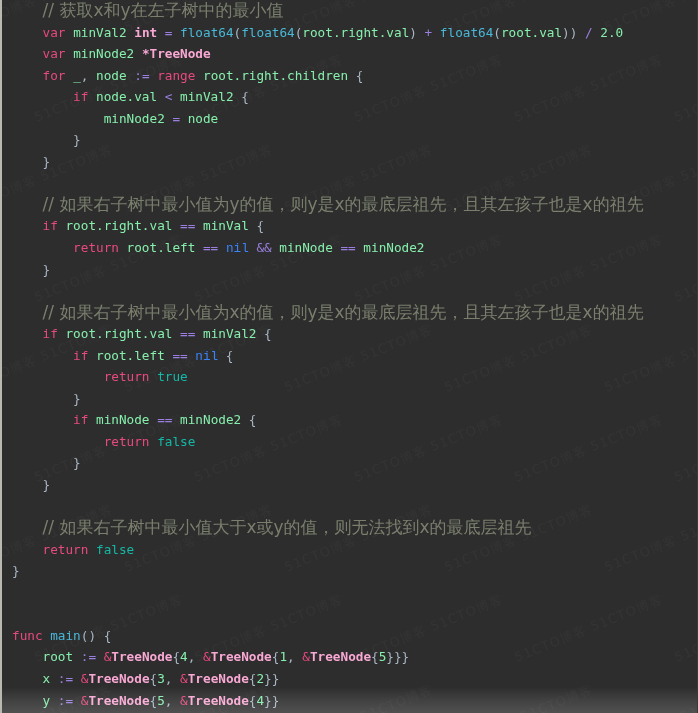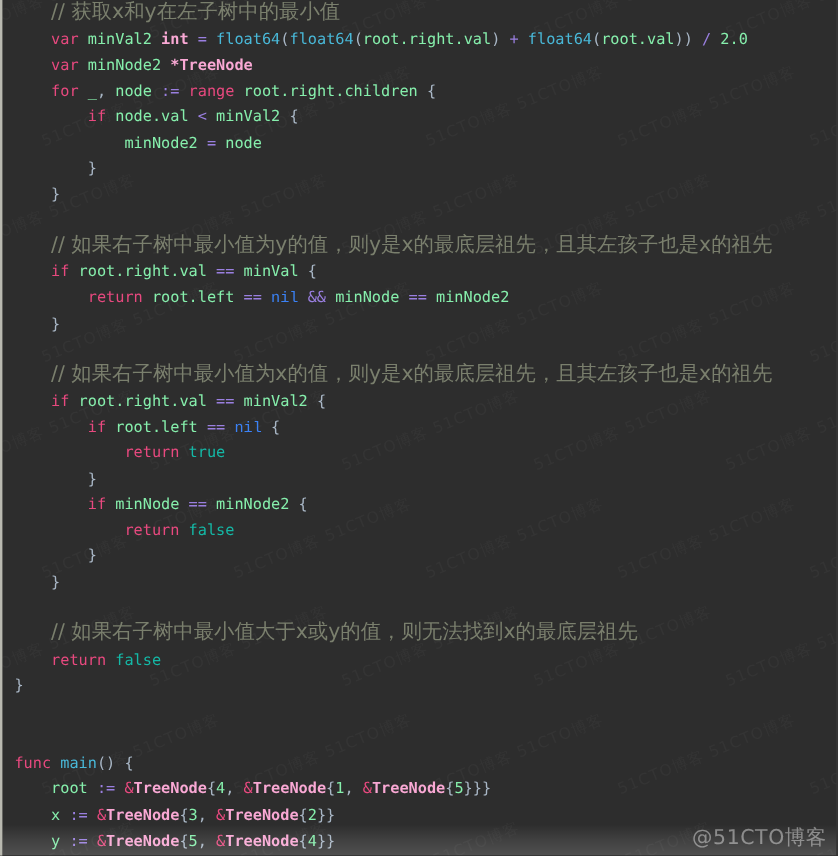"@51CTO博客" div { html: <div>@51CTO博客</div> -> none }
